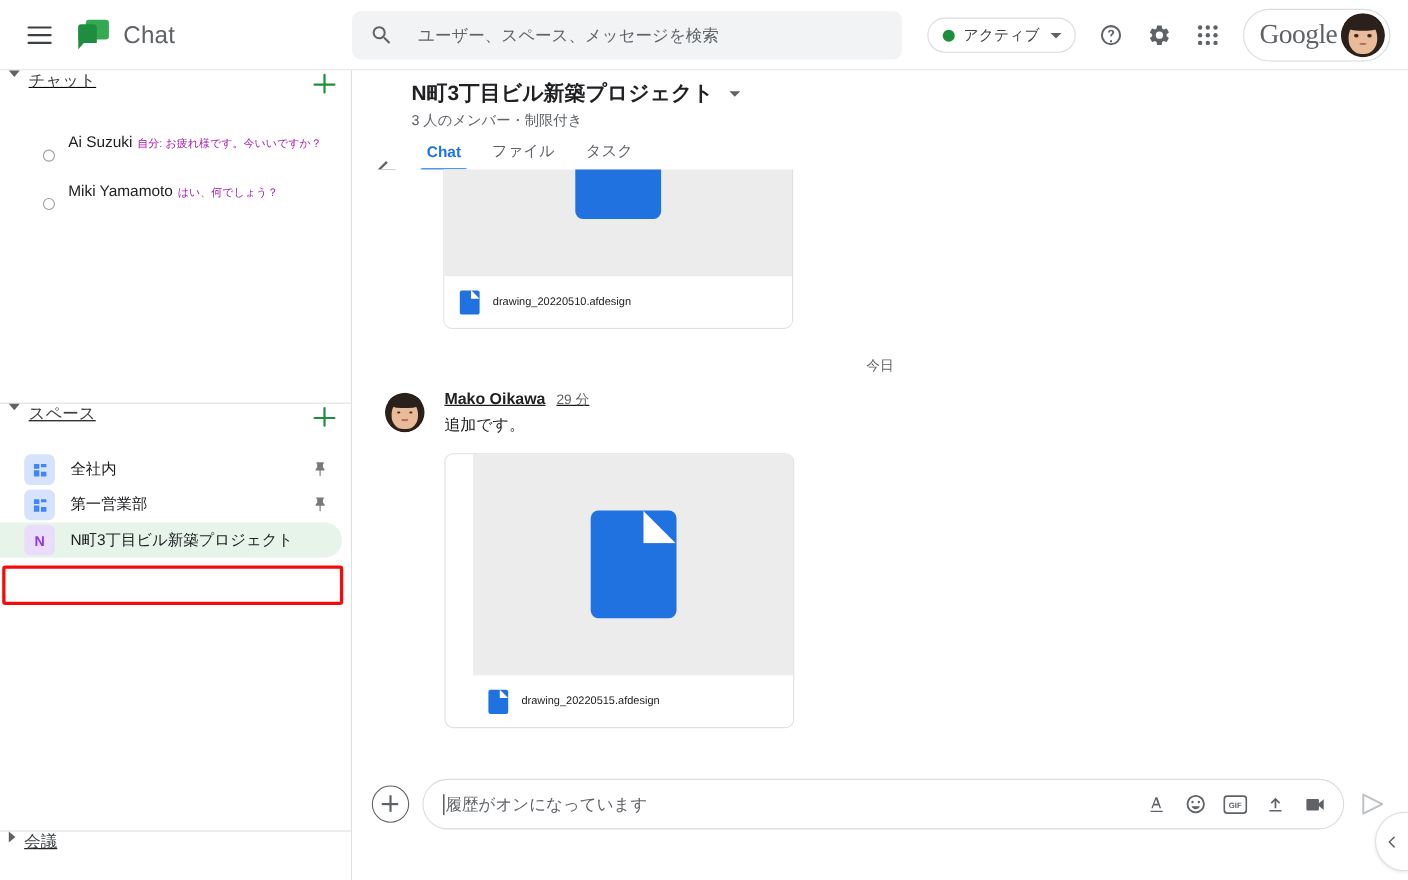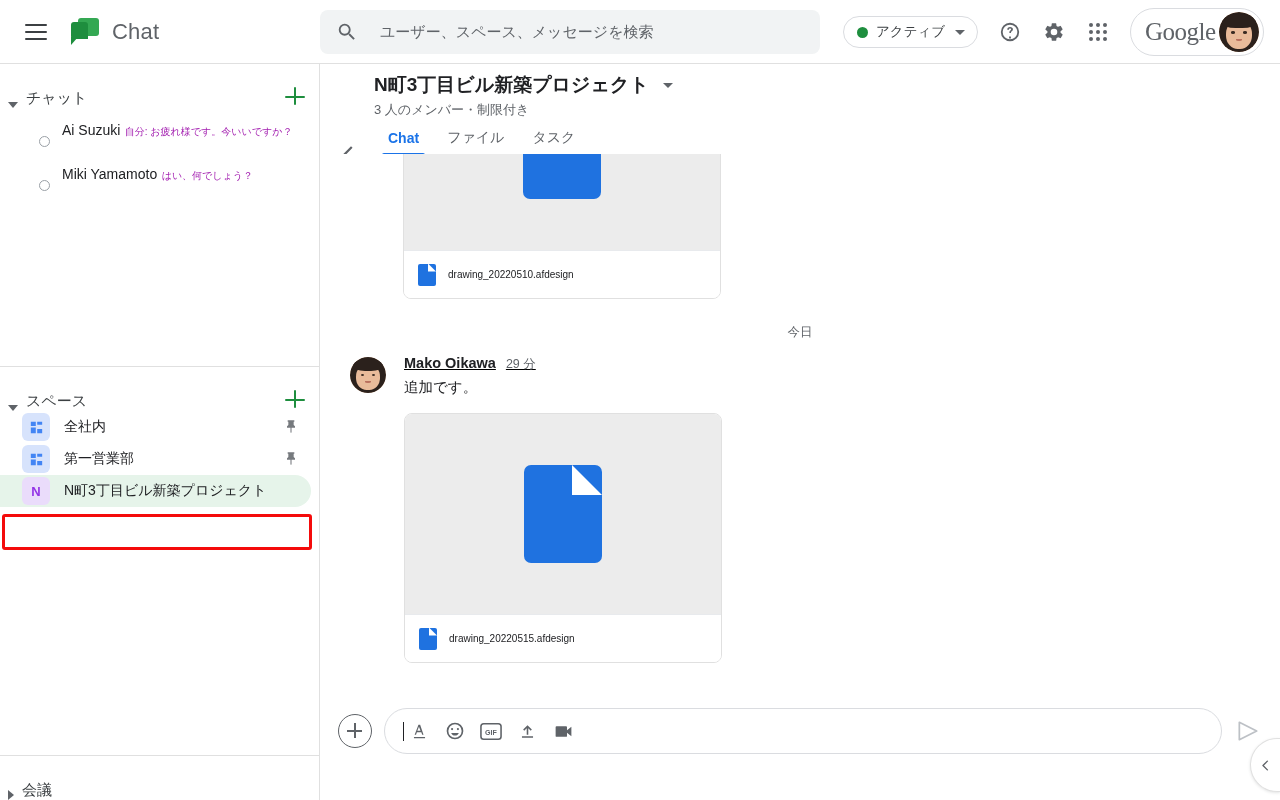"チャット" .section-head { align-items: flex-end -> flex-start; text-decoration: none -> underline }
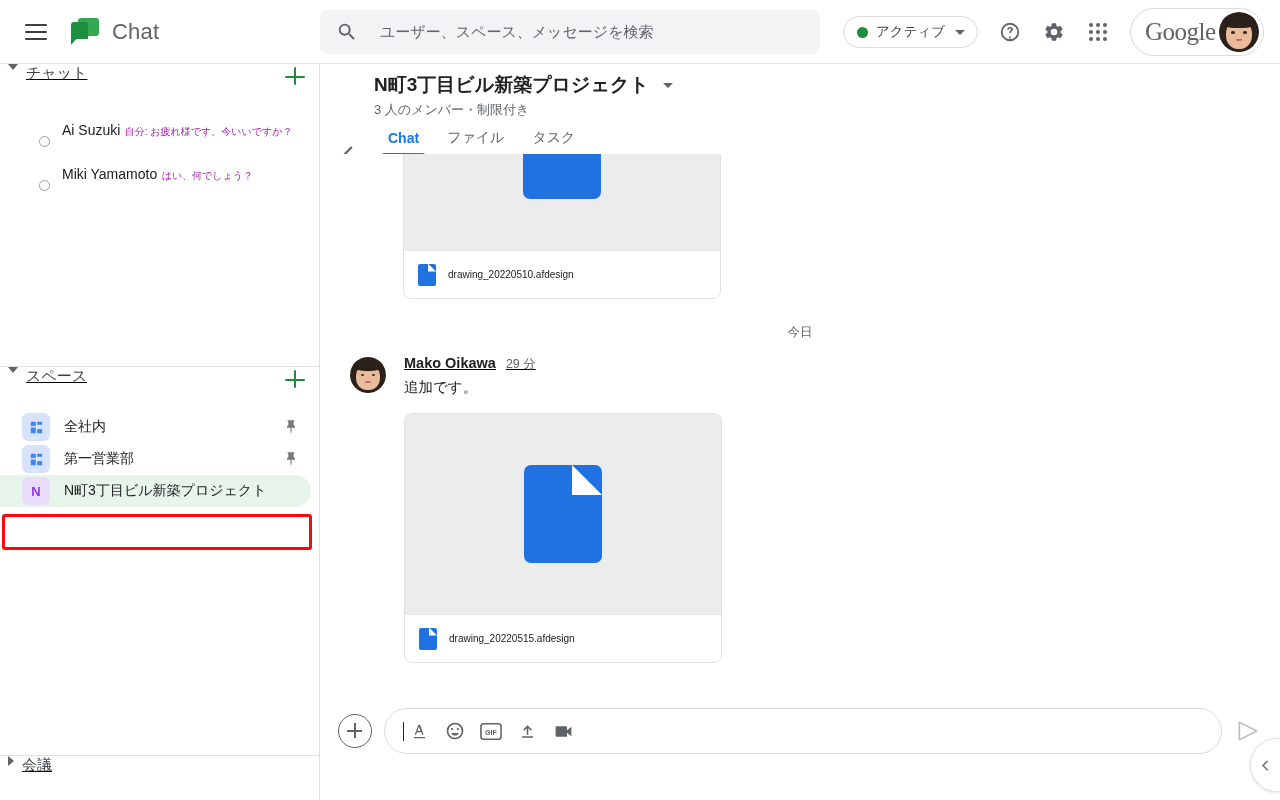"drawing_20220515.afdesign" .msg .attach-card { padding-left: none -> 25px }
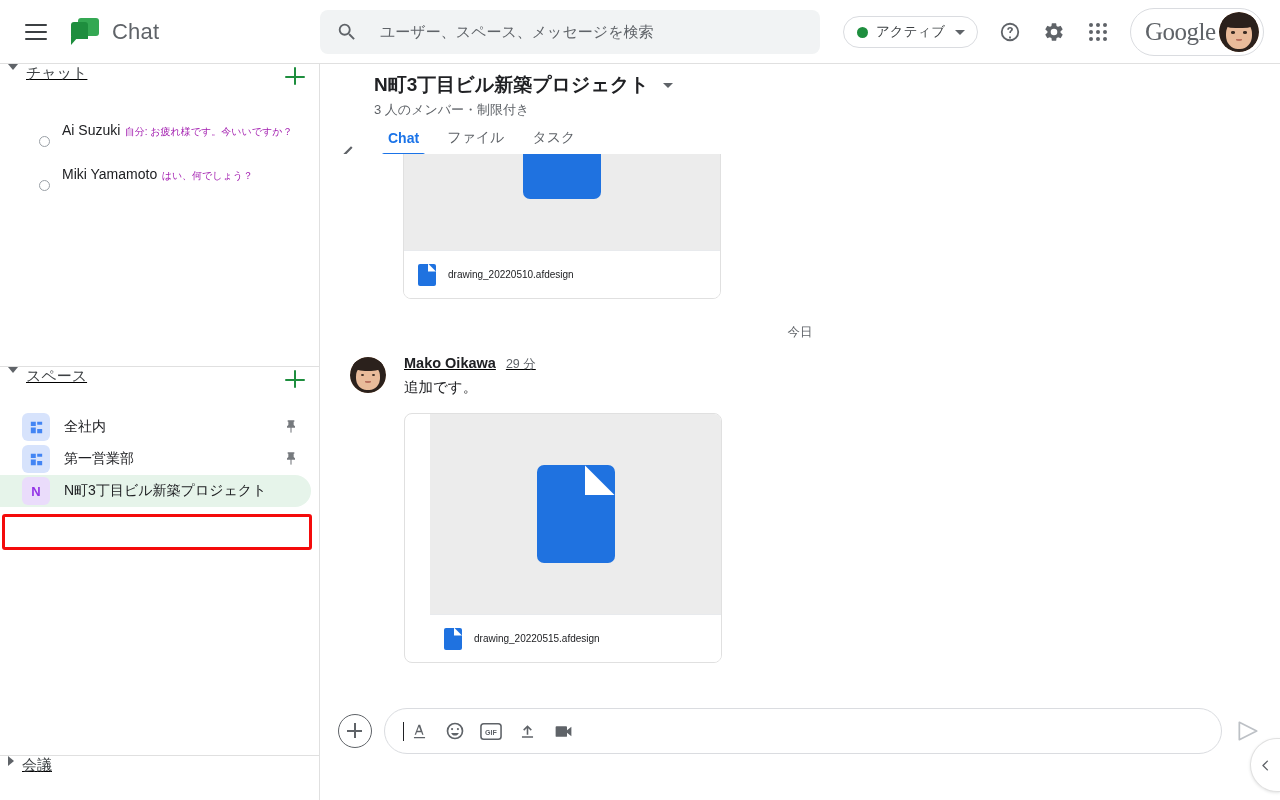"履歴がオンになっています" span.compose-placeholder { html: none -> <span>履歴がオンになっています</span> }
